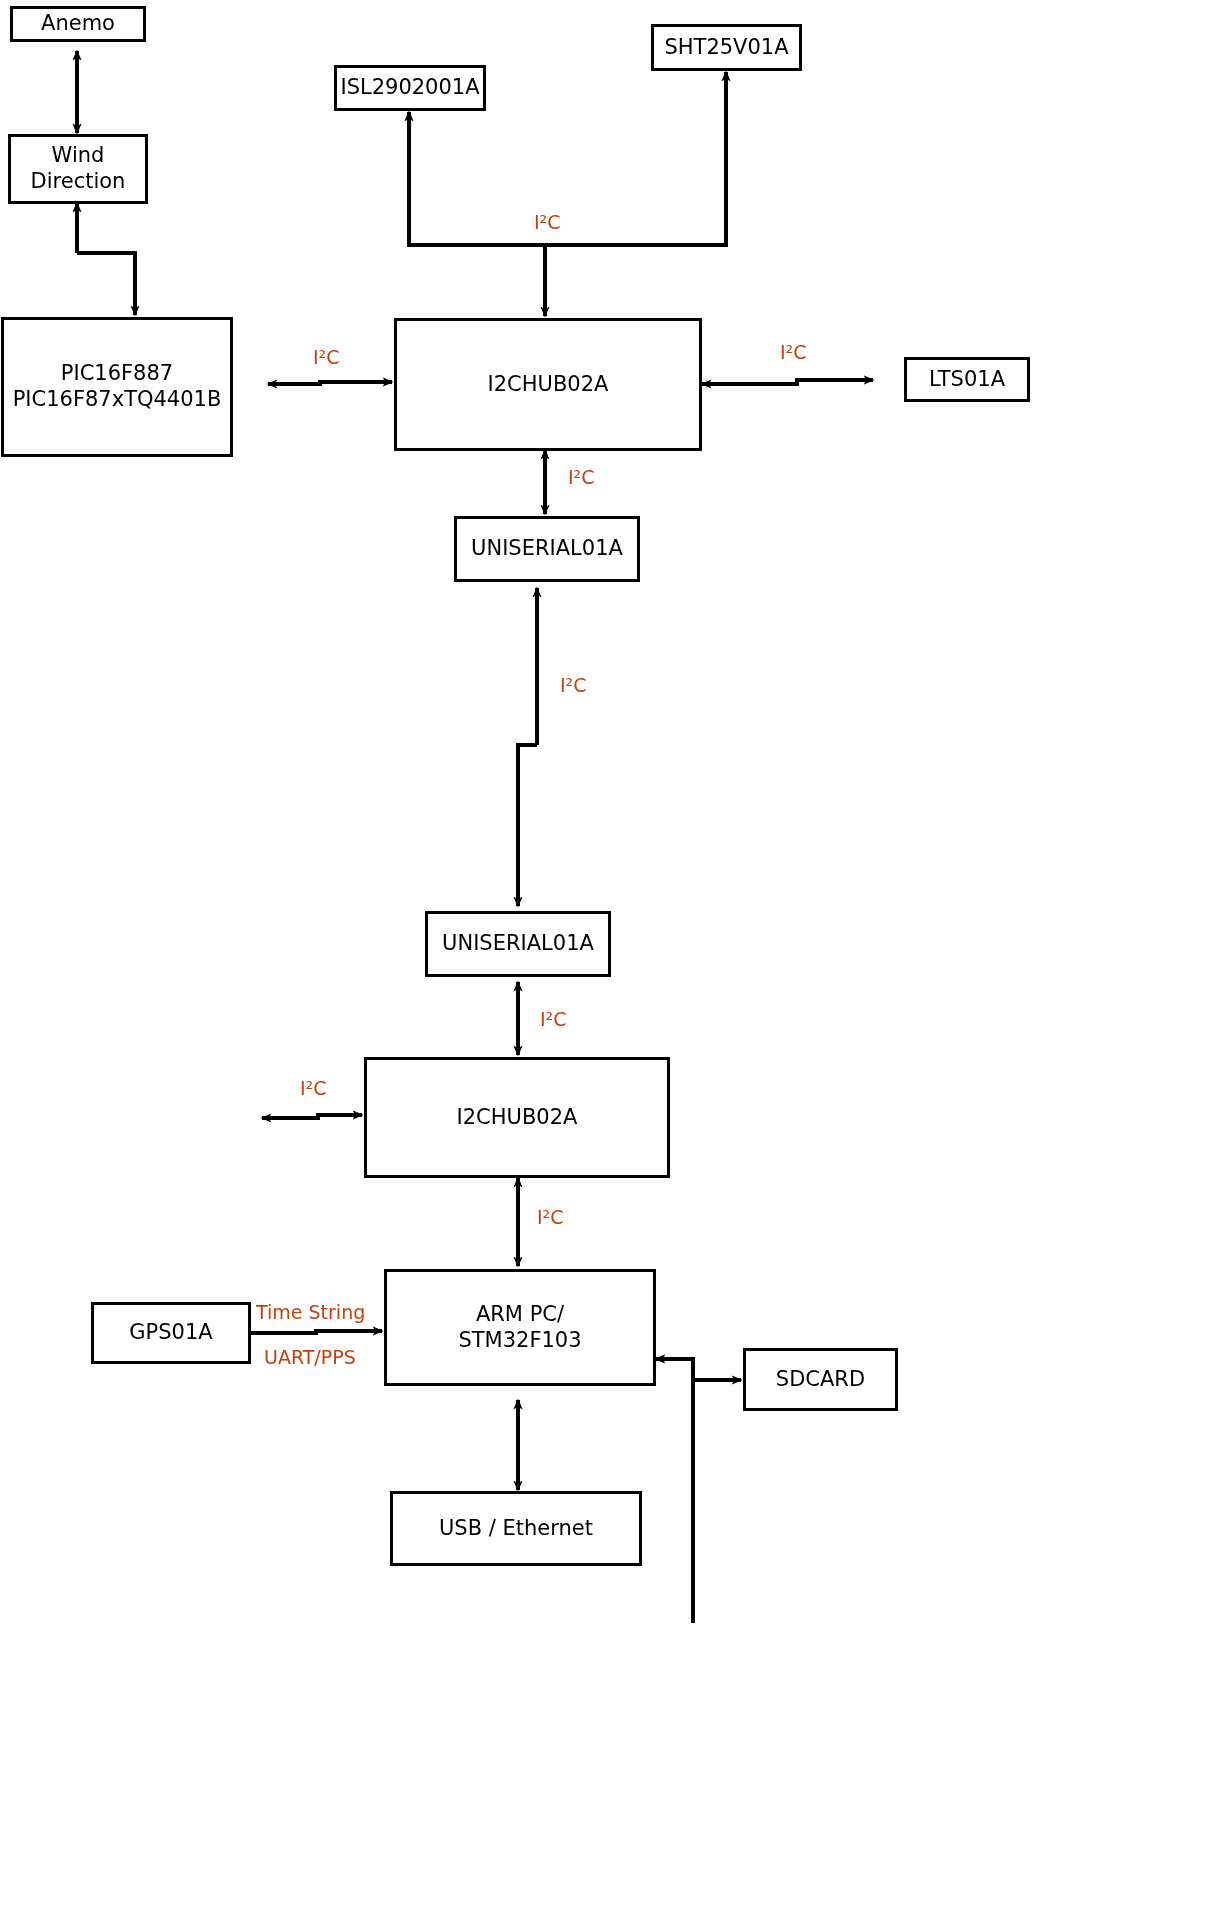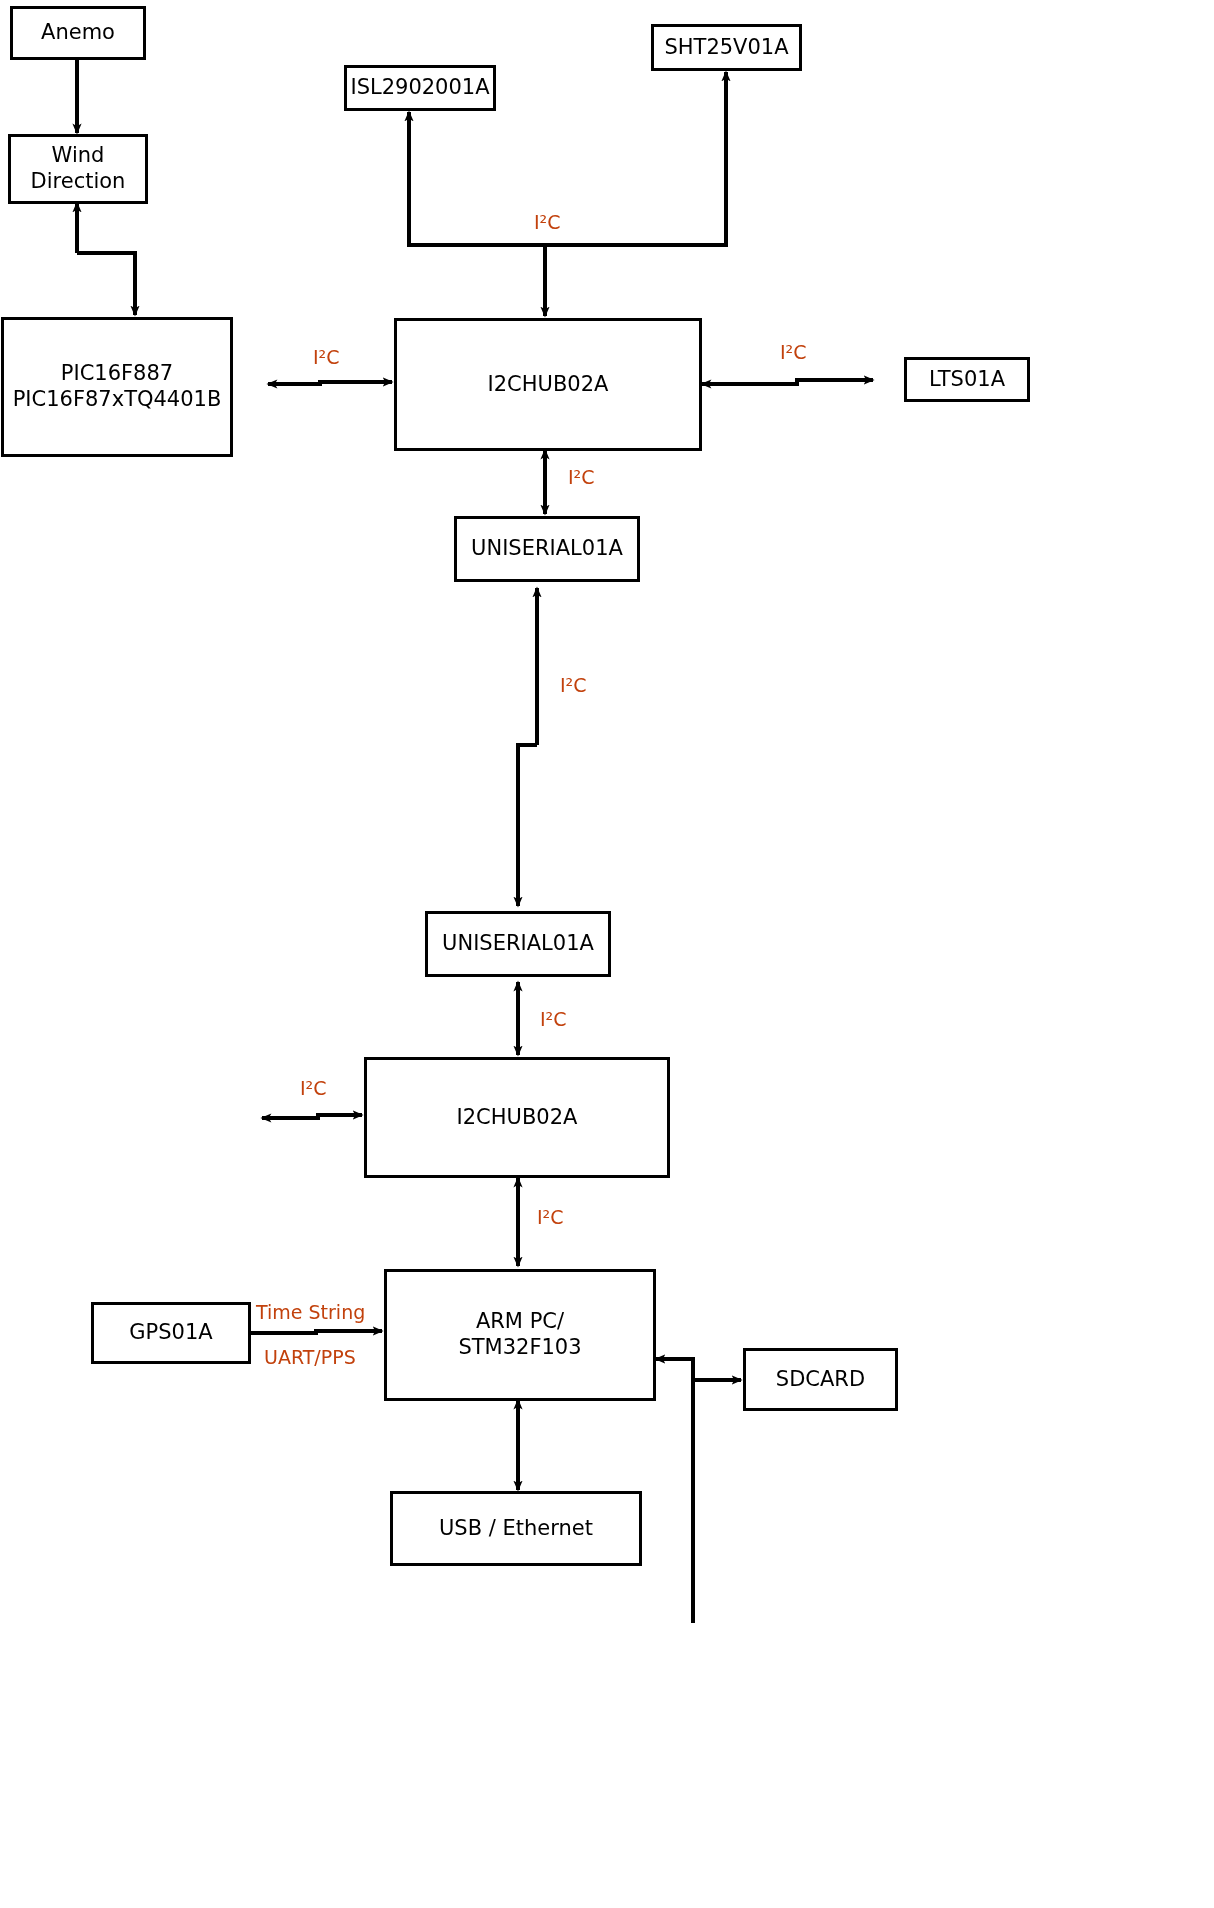"Anemo" div.node { height: 54px -> 36px }
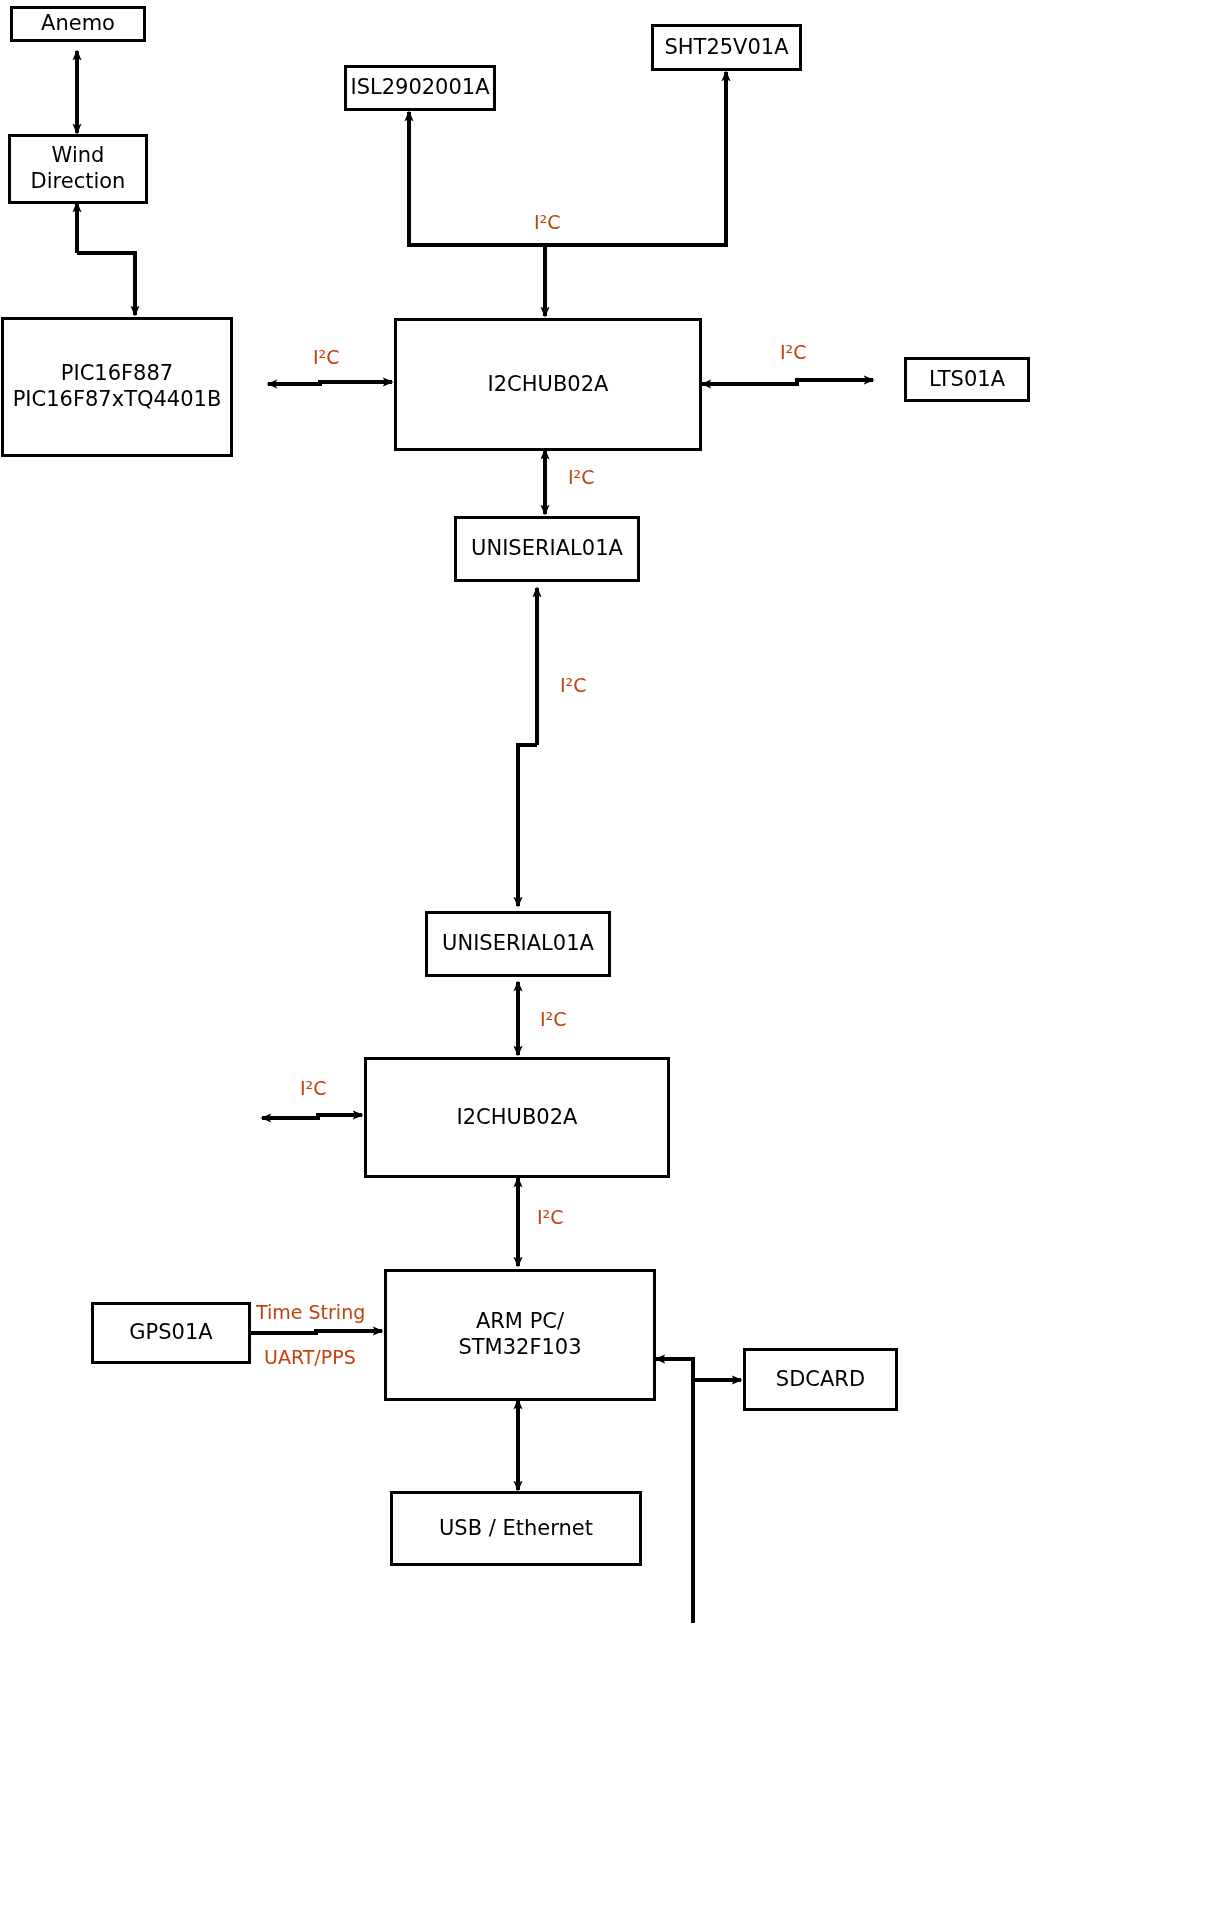"ISL2902001A" div.node { left: 344px -> 334px }
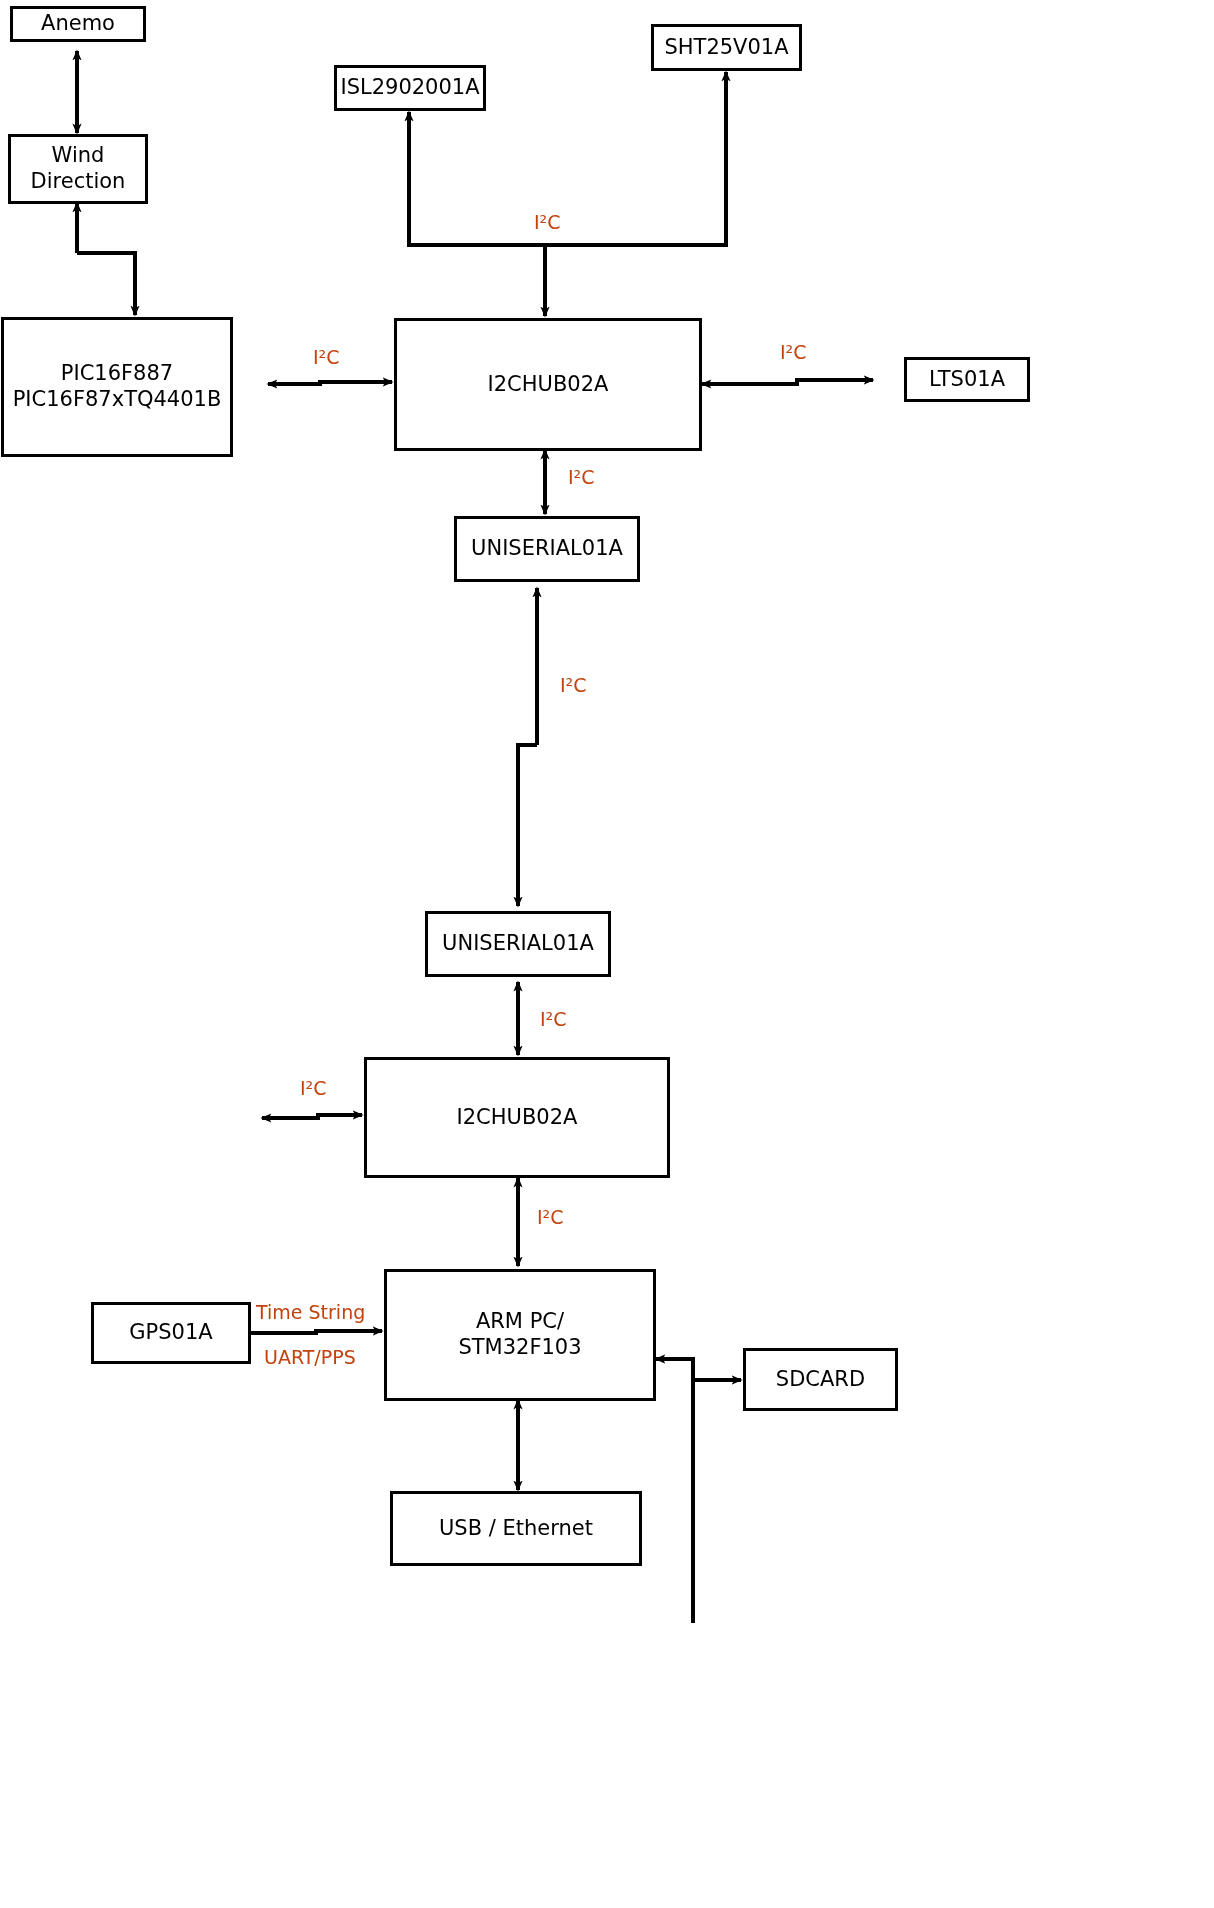"ARM PC/" div.node { height: 132px -> 117px }
